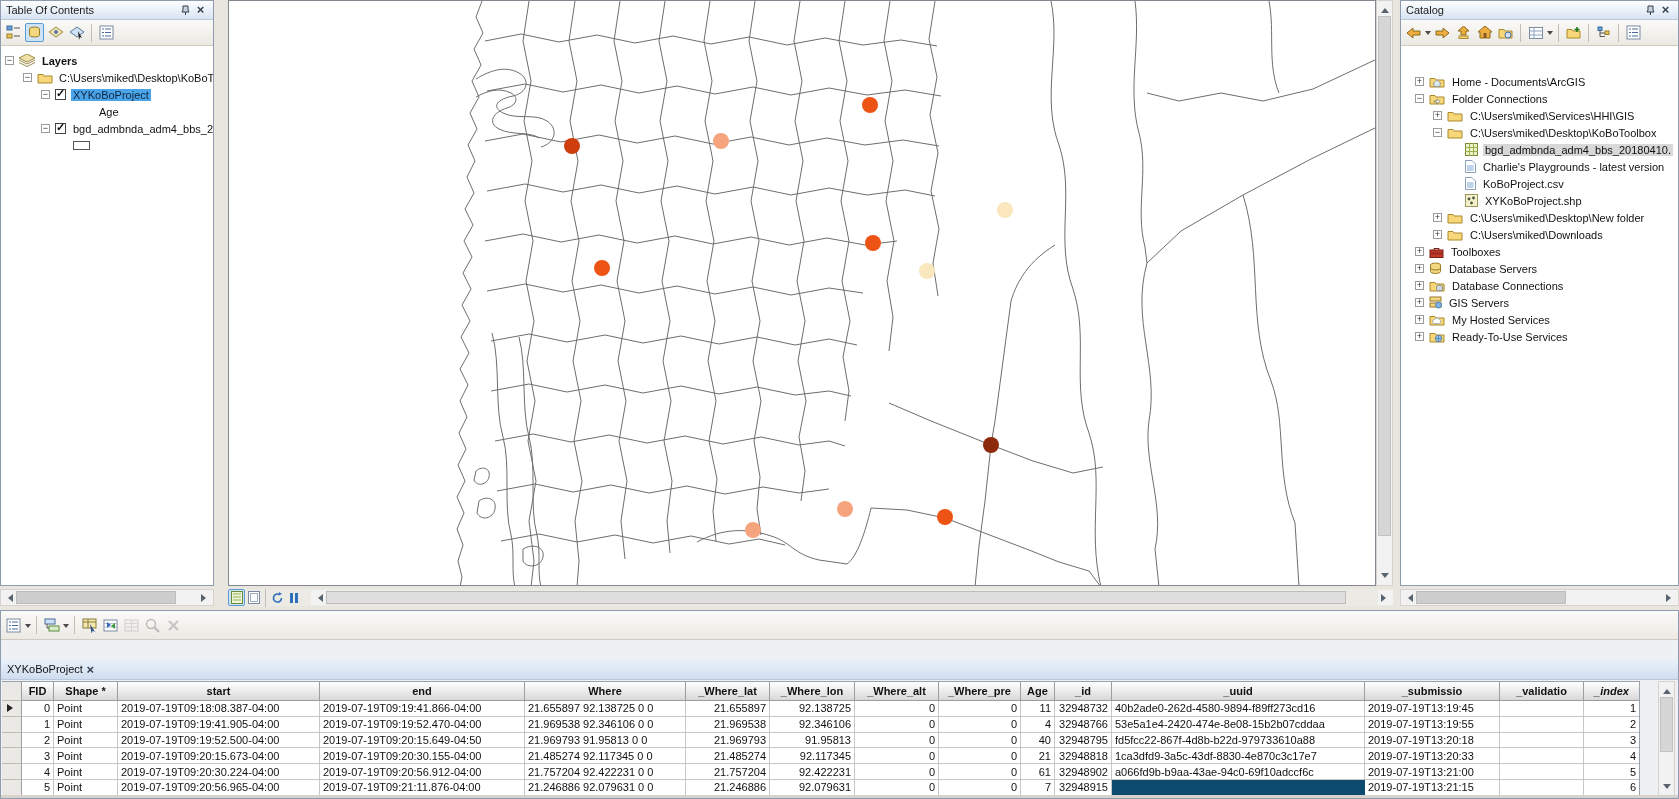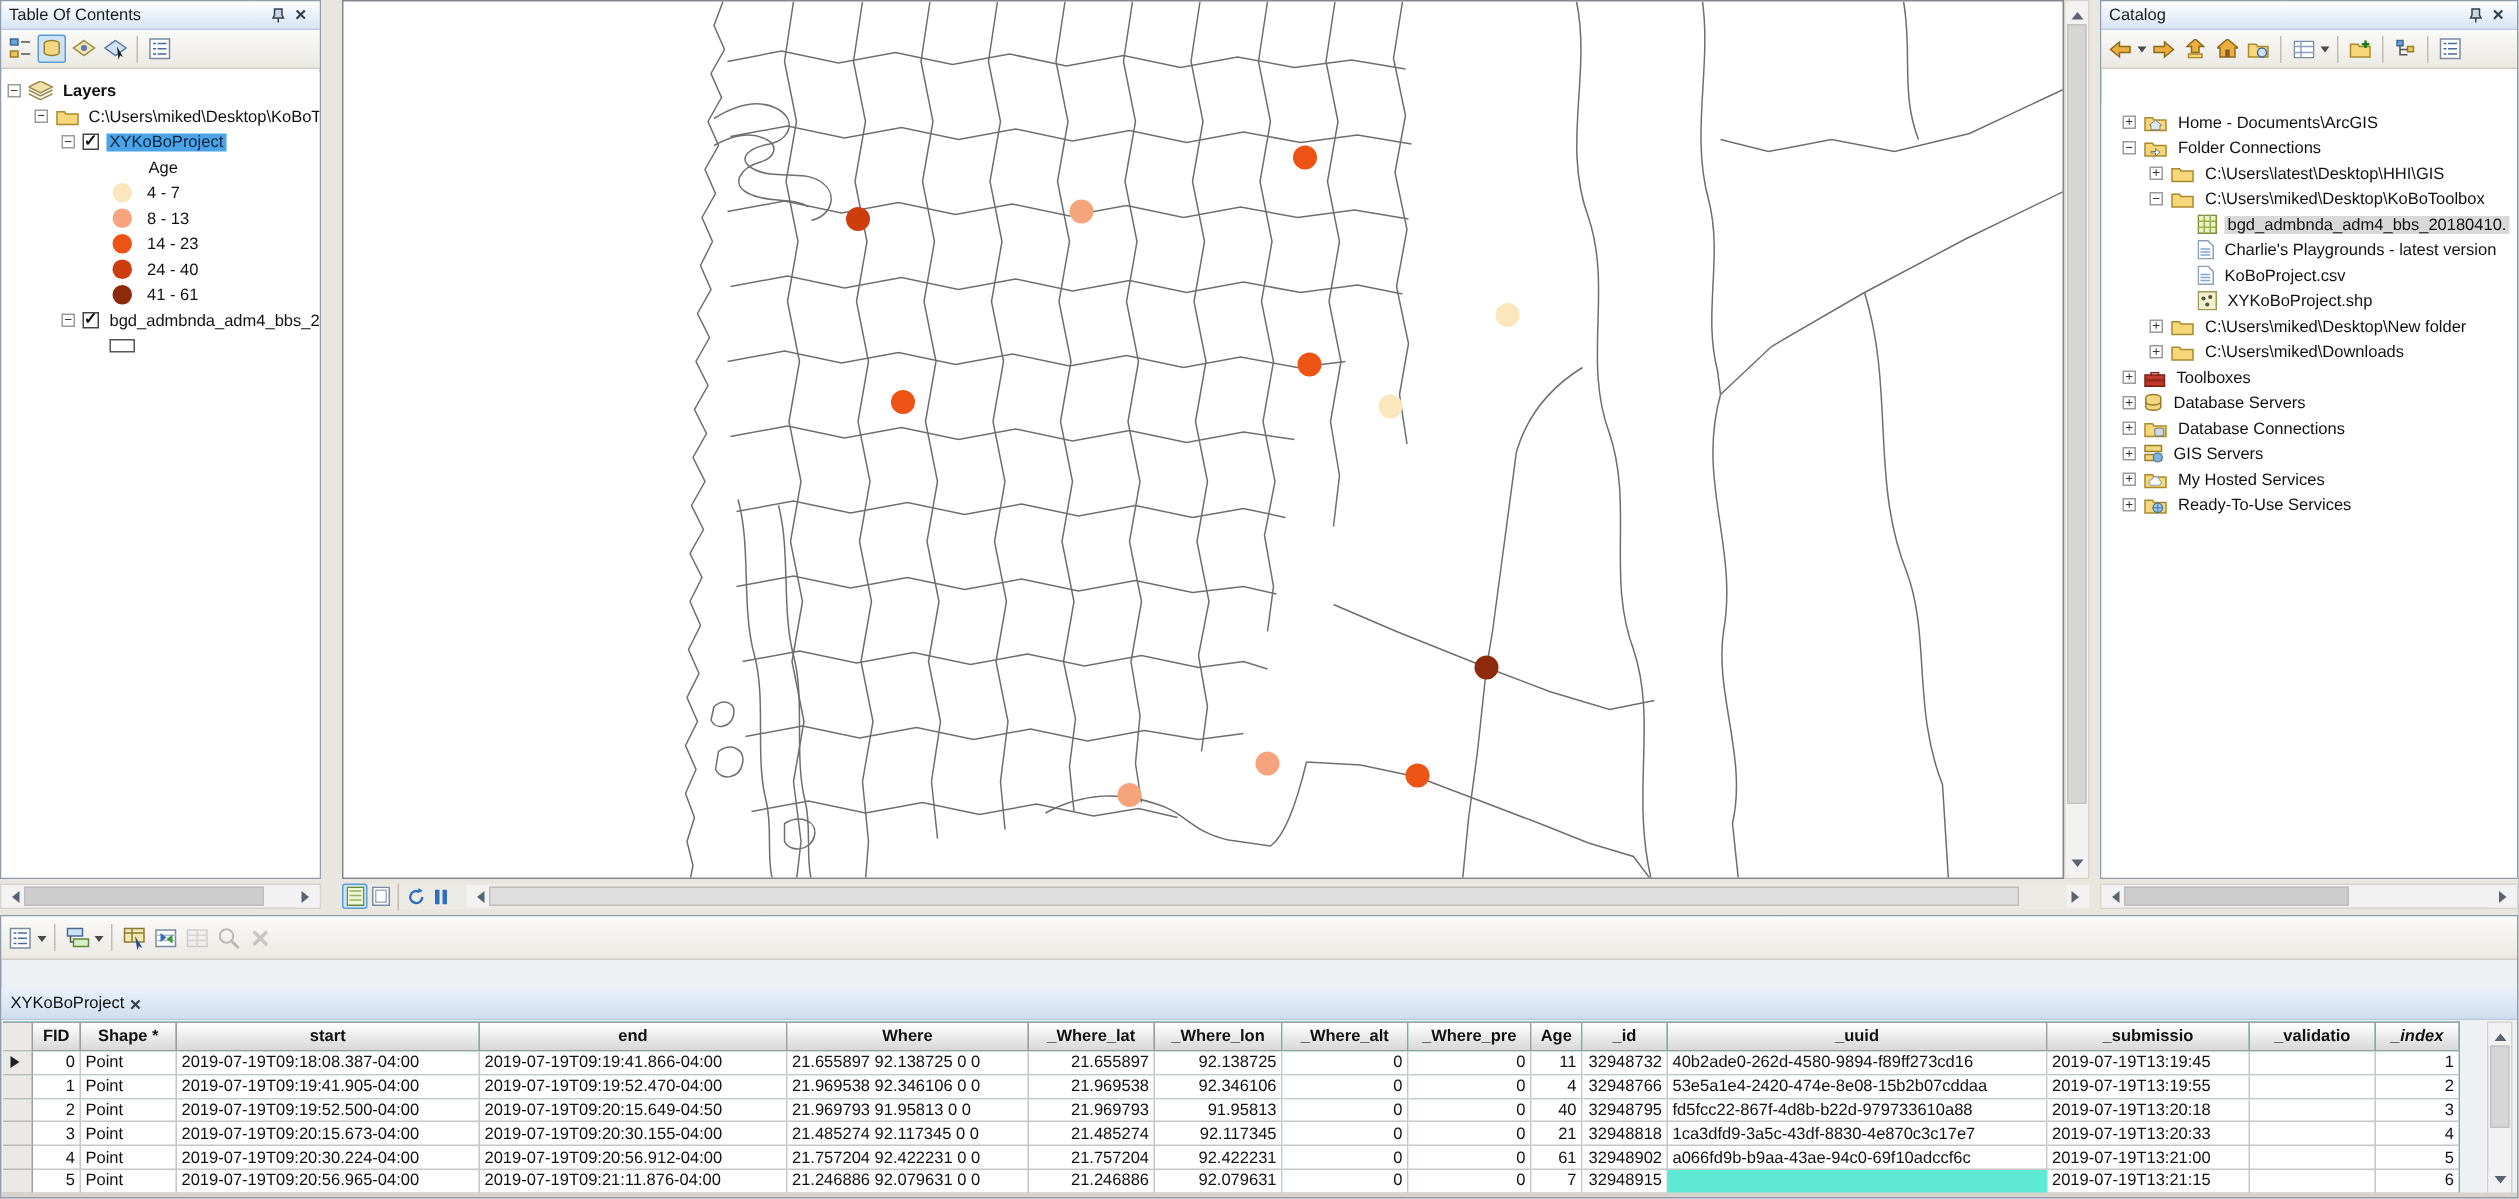"C:\Users\latest\Desktop\HHI\GIS" span.tlabel { text: latest\Desktop -> miked\Services }
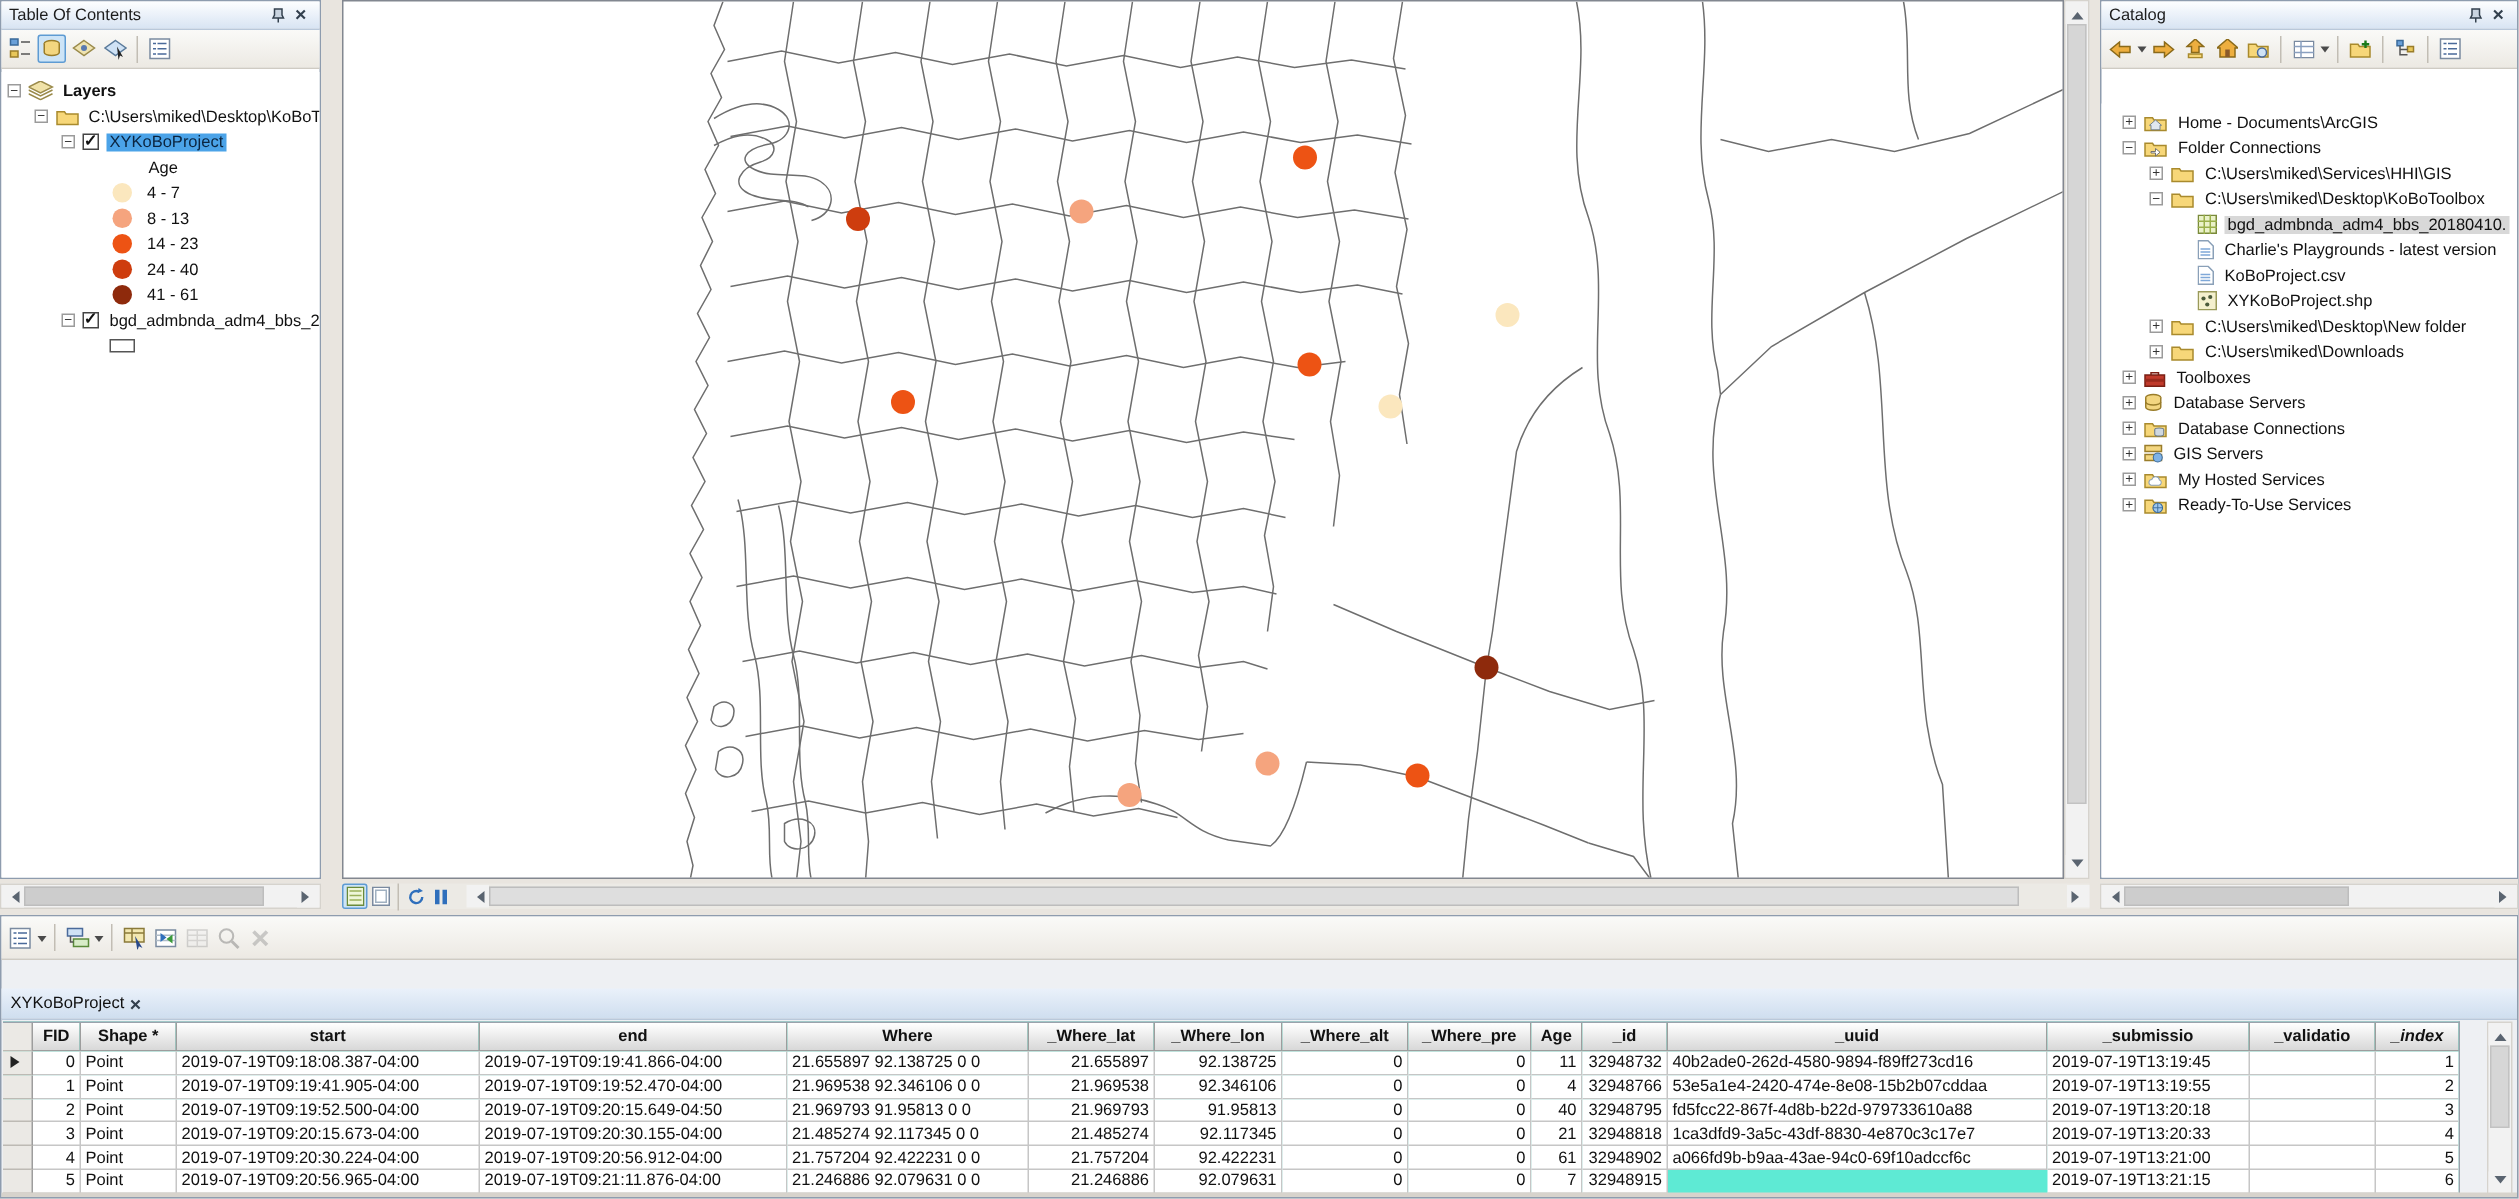"4 - 7" div { html: <div> <div> <span></span> <span>4 - 7</span> </div> <div> <span></span> <span>8 - 13</span> </div> <div> <span></span> <span>14 - 23</span> </div> <div> <span></span> <span>24 - 40</span> </div> <div> <span></span> <span>41 - 61</span> </div> </div> -> none }
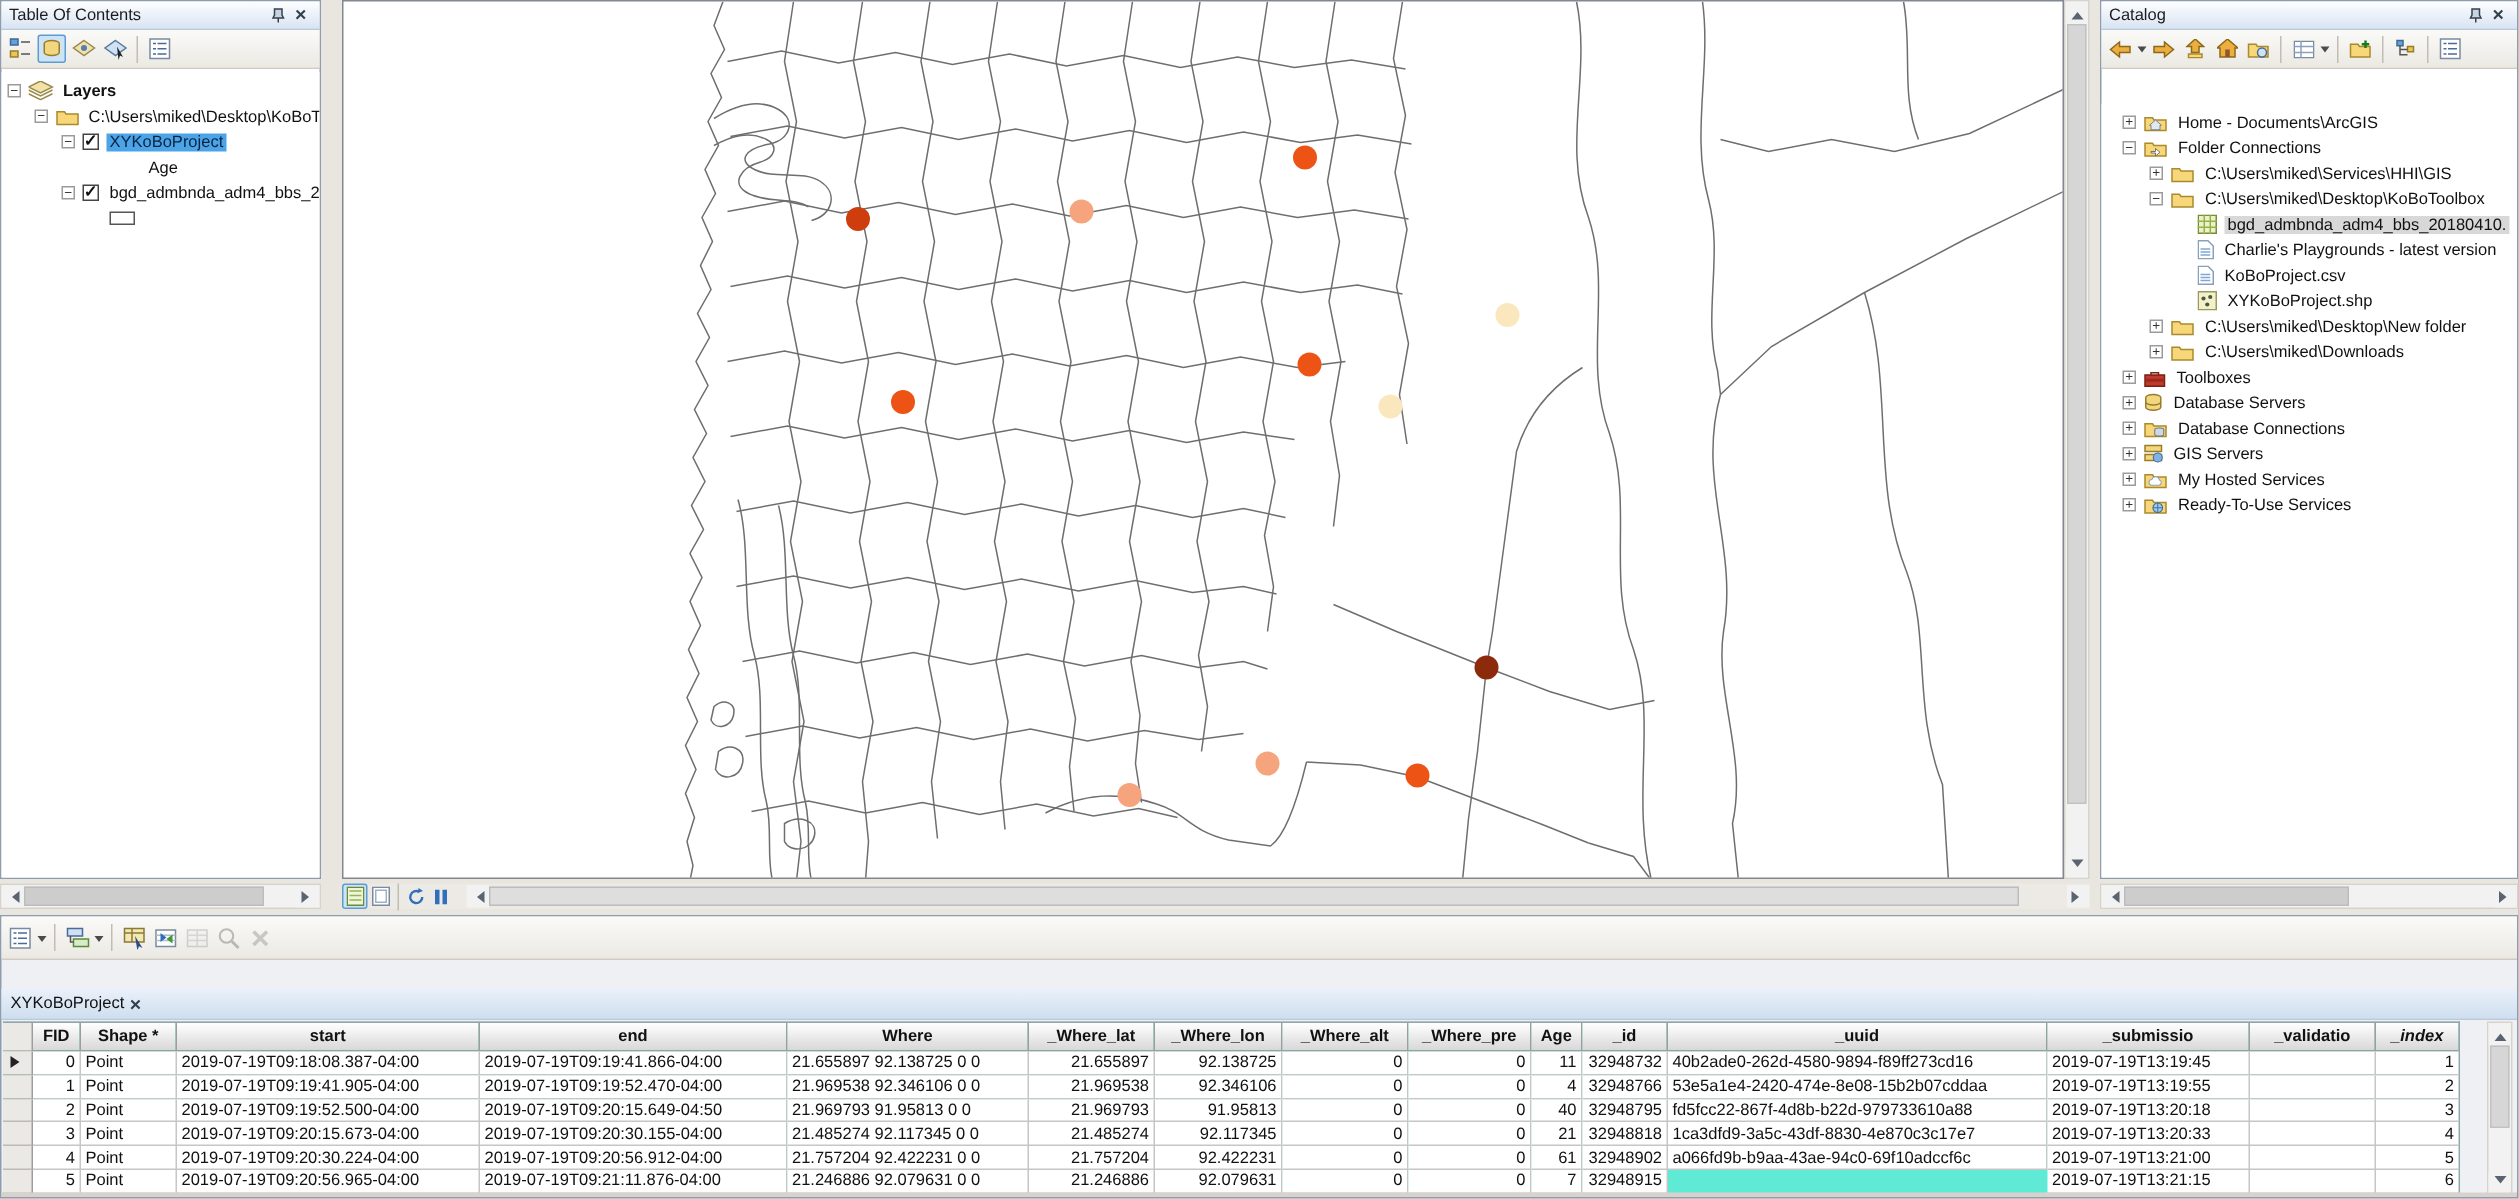"FID" #grid { background: #5eead4 -> #0c4a6e }
